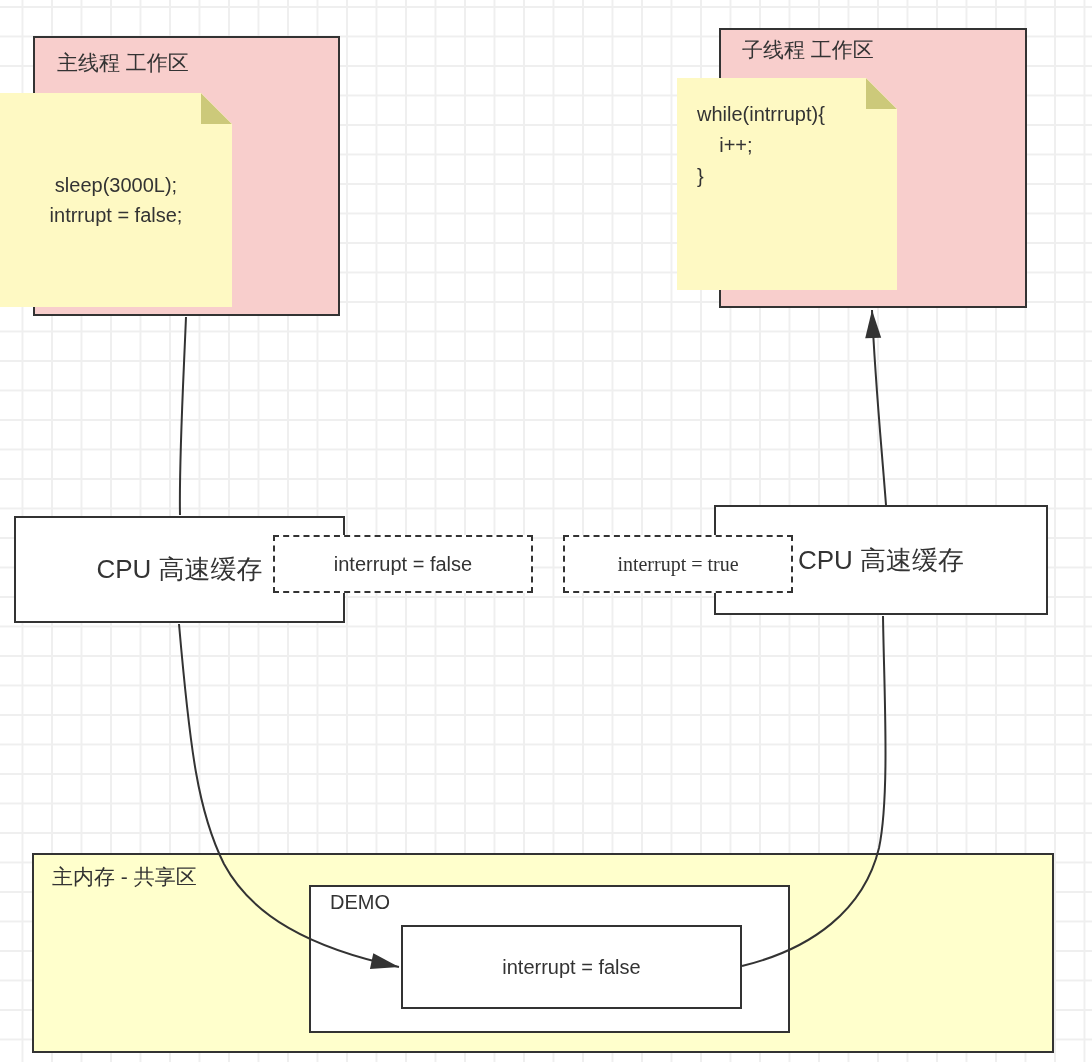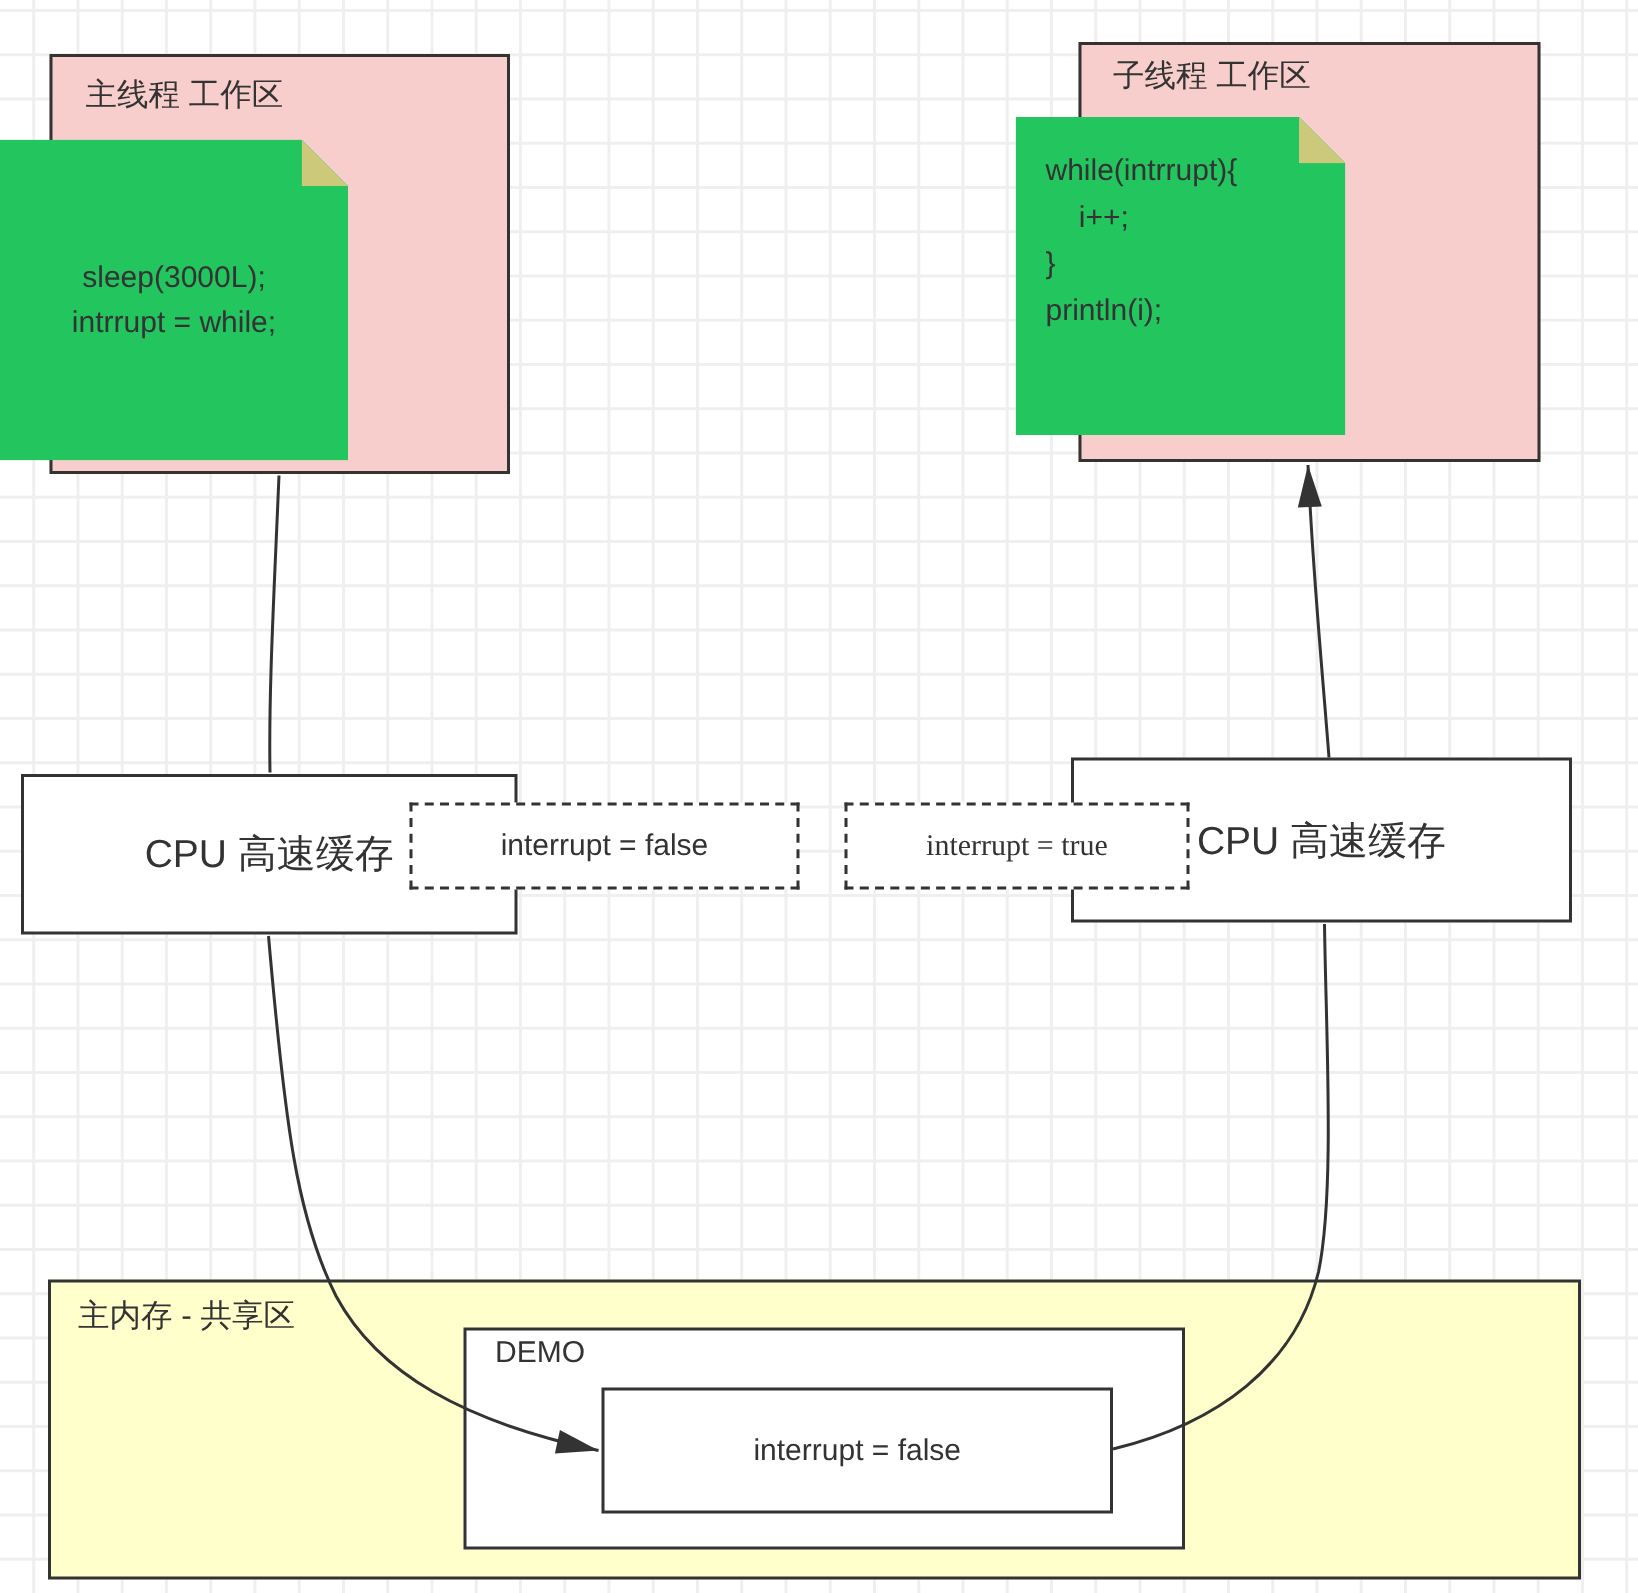"while(intrrupt){" .note { background: #22c55e -> #fef9c3 }
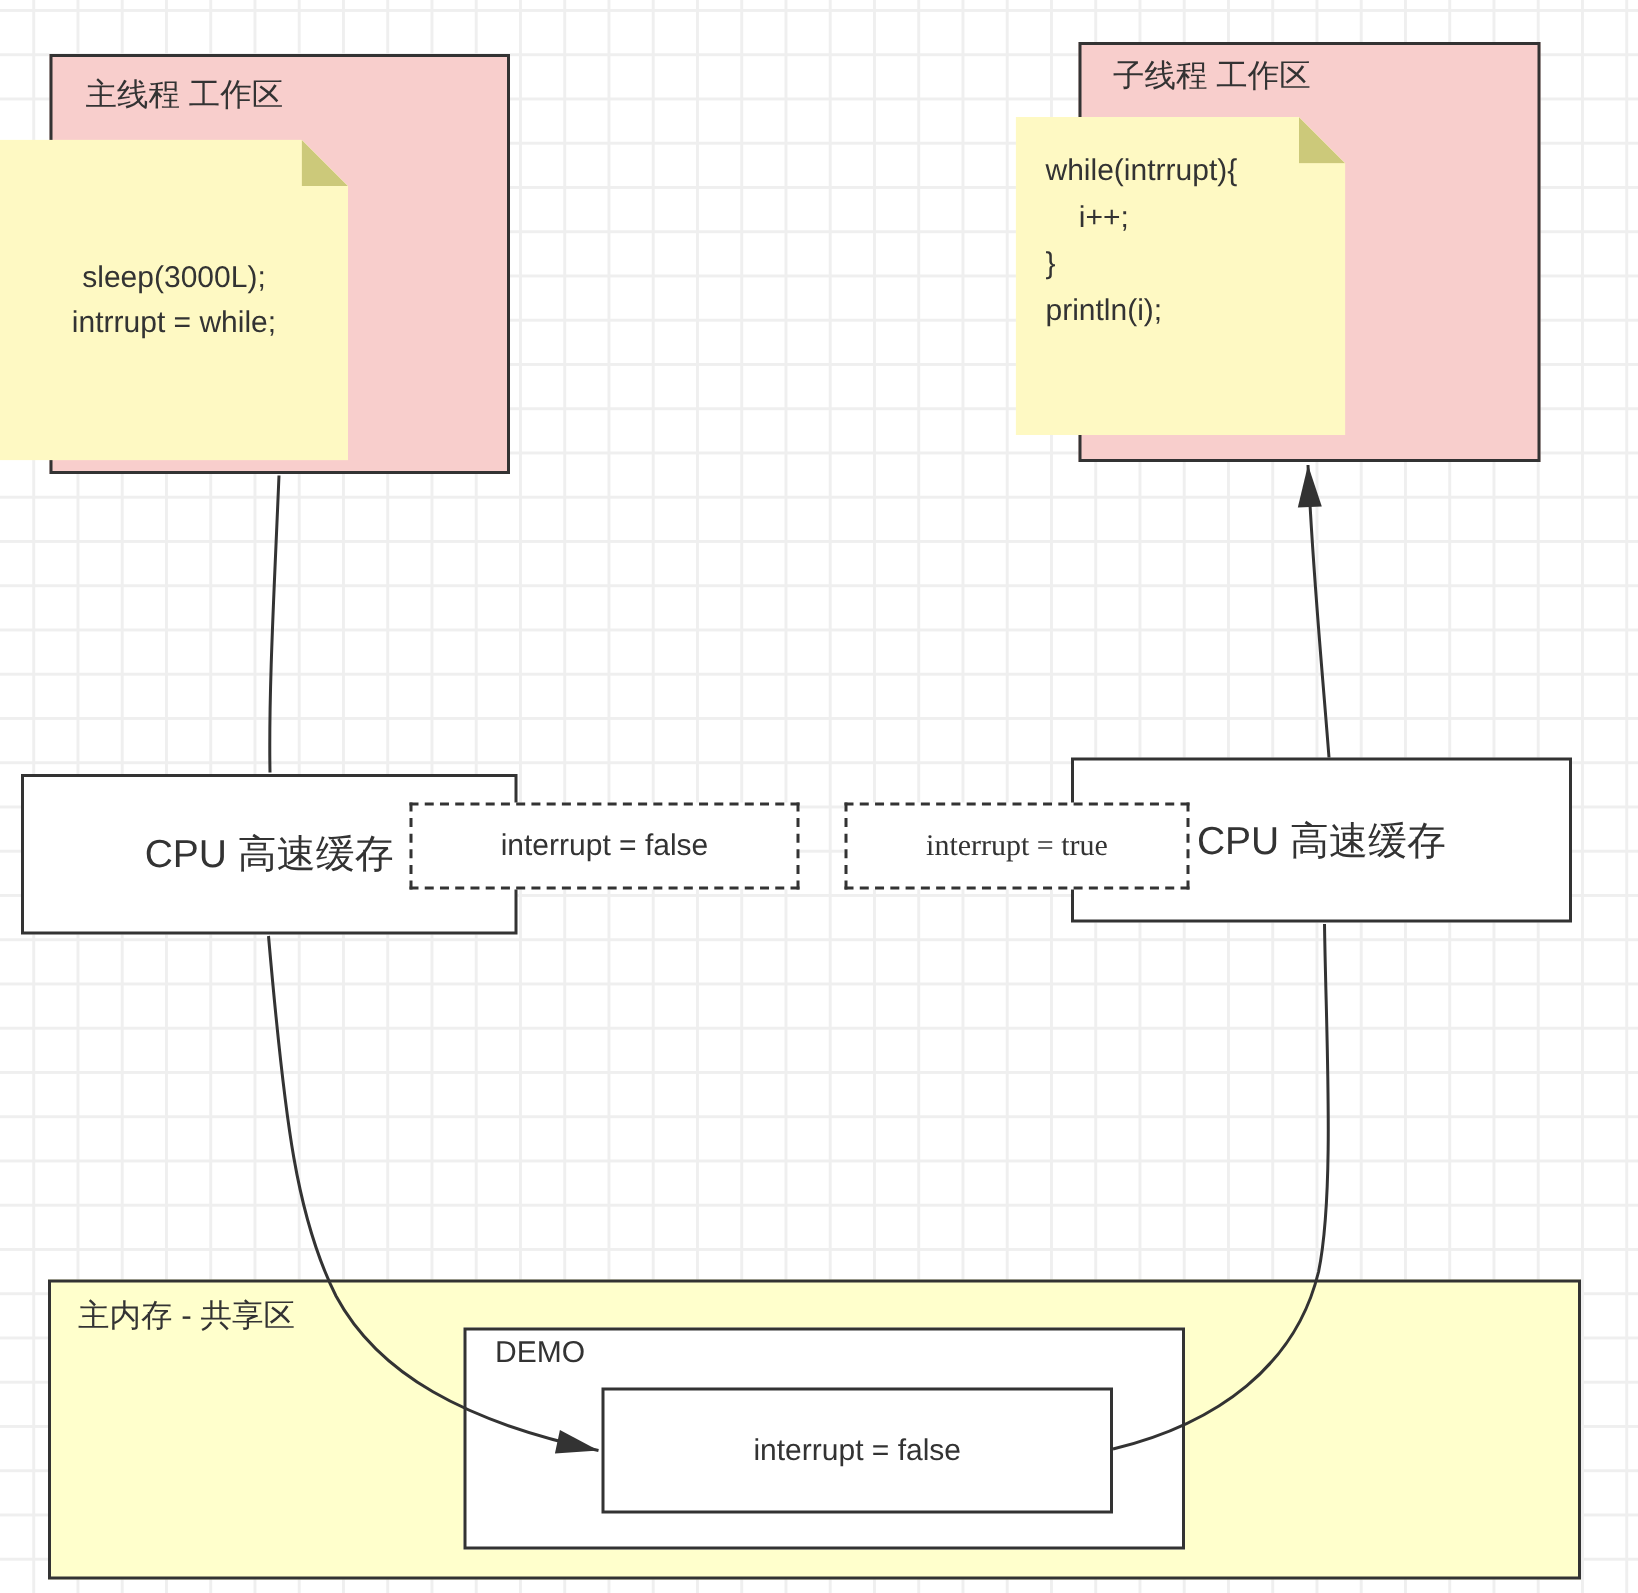"intrrupt = while;" div.line { text: while -> false }
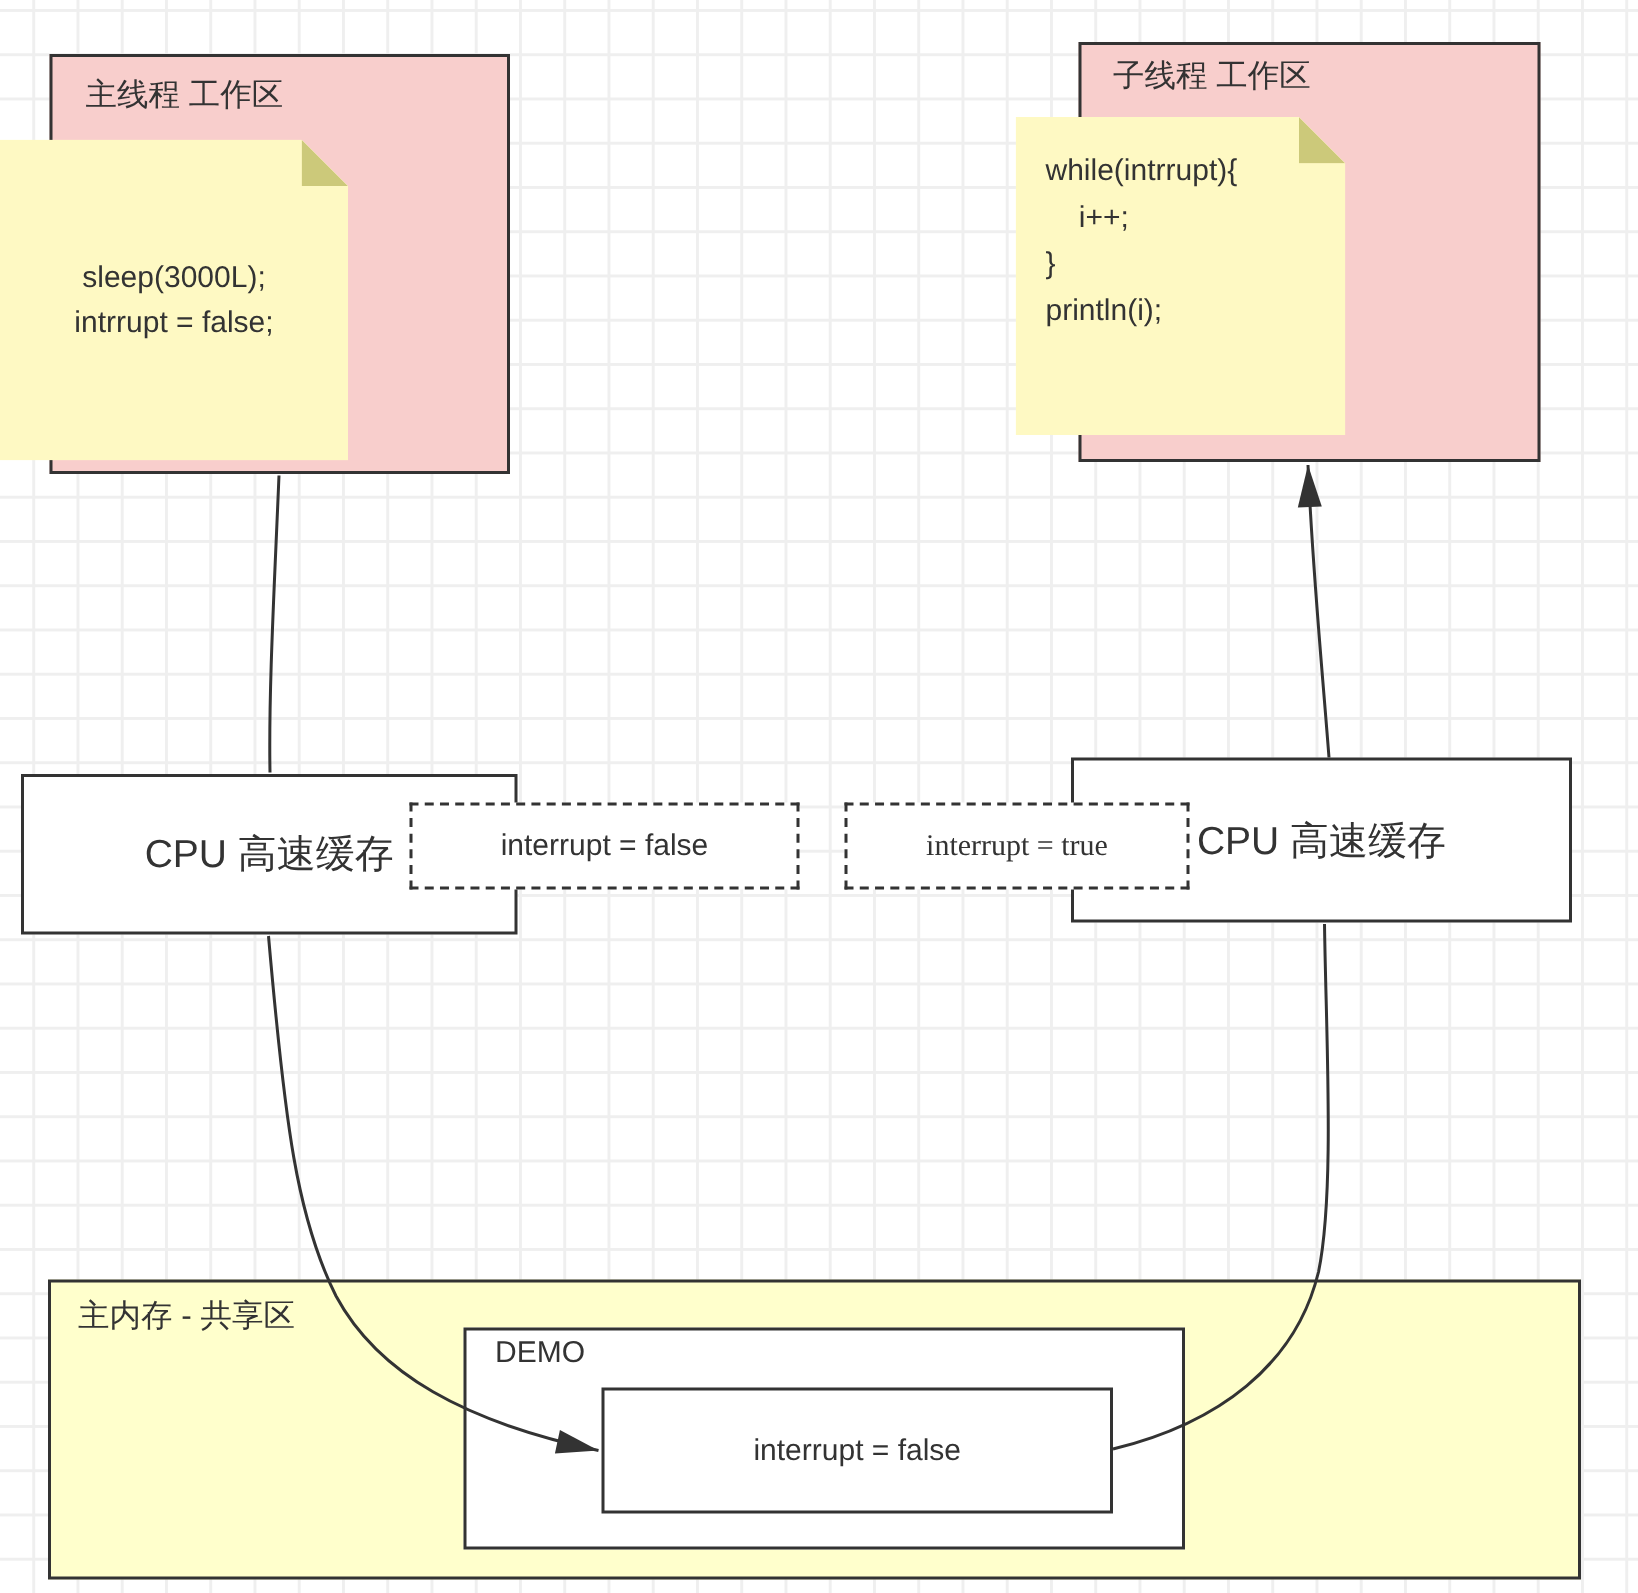"println(i);" div.line { html: <div>println(i);</div> -> none }
